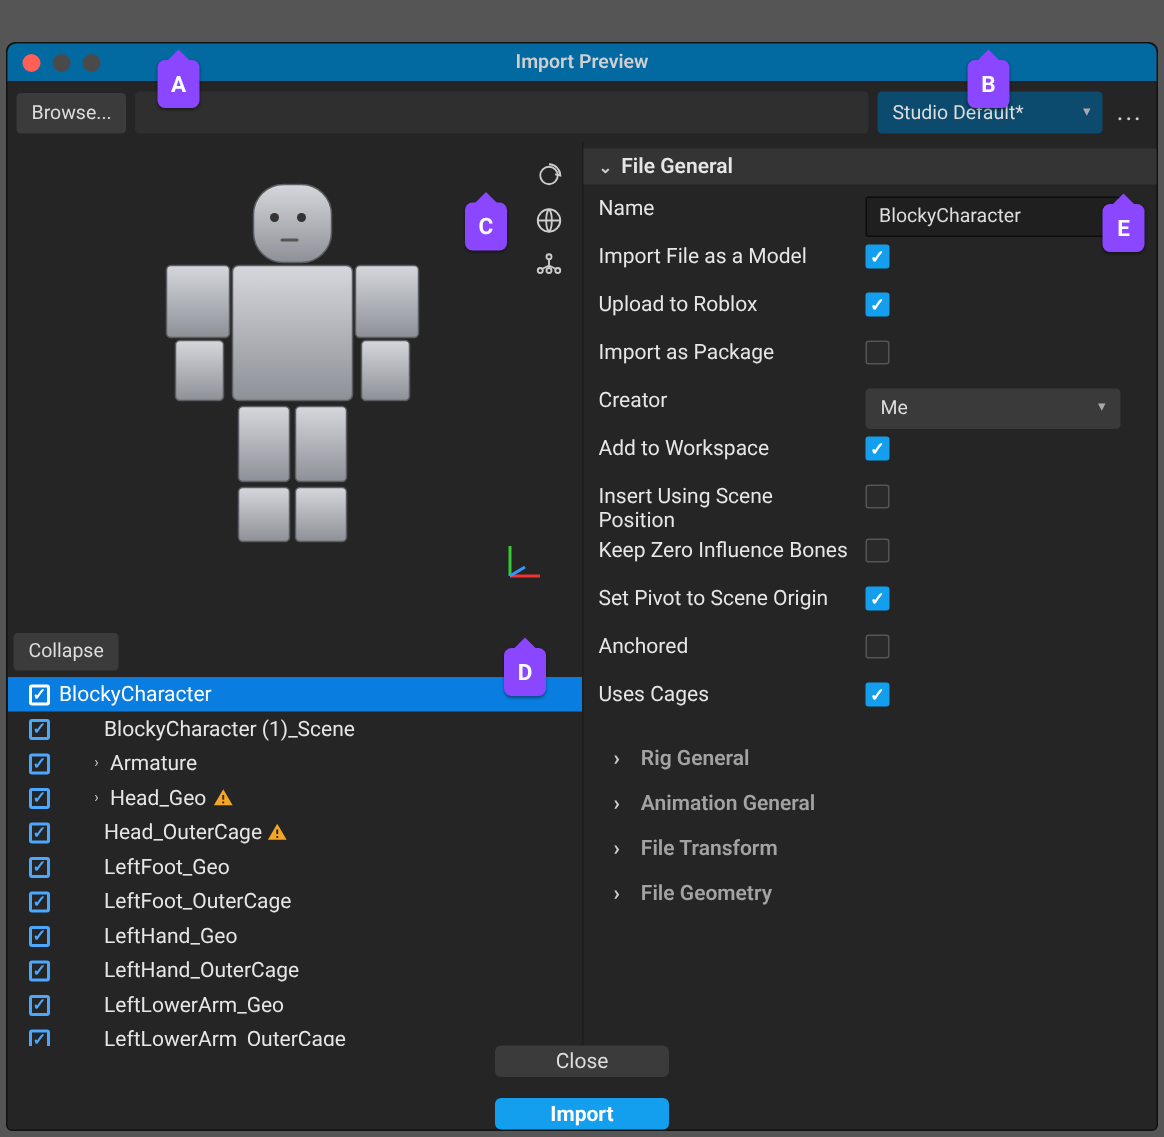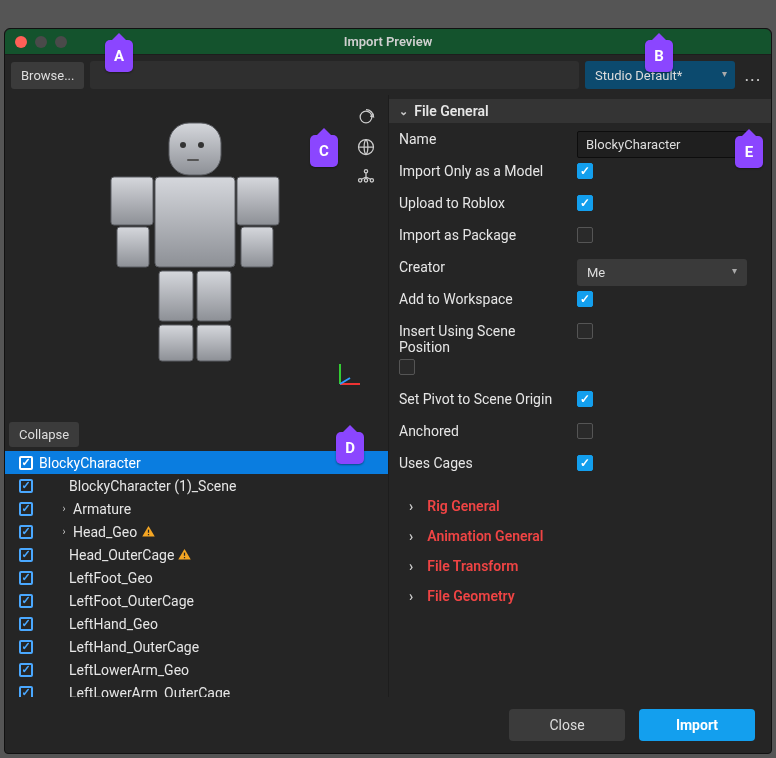"Import Preview" .titlebar { background: #14532d -> #0369a1 }
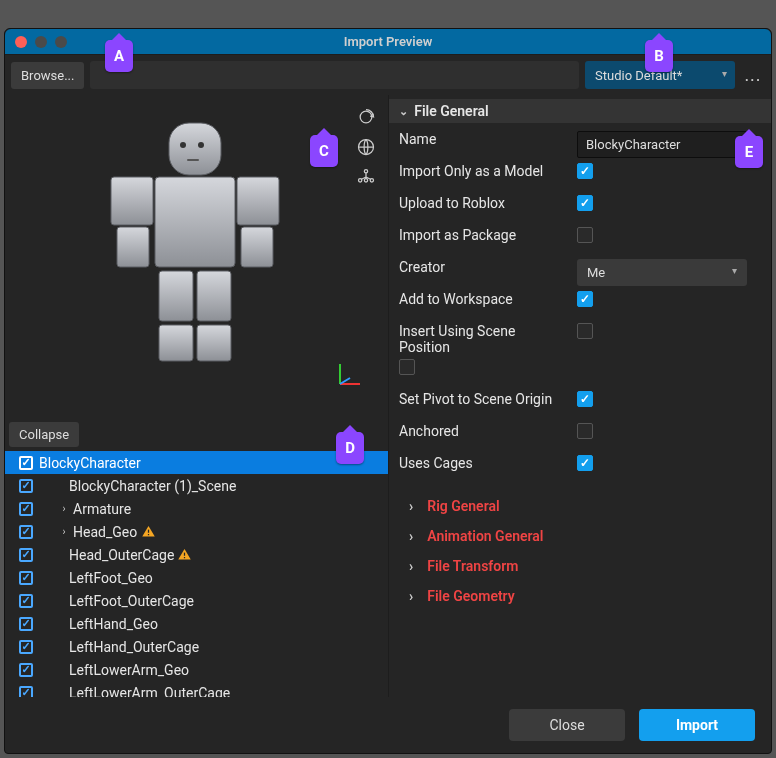"Import Only as a Model" div.prop-label { text: Only -> File }
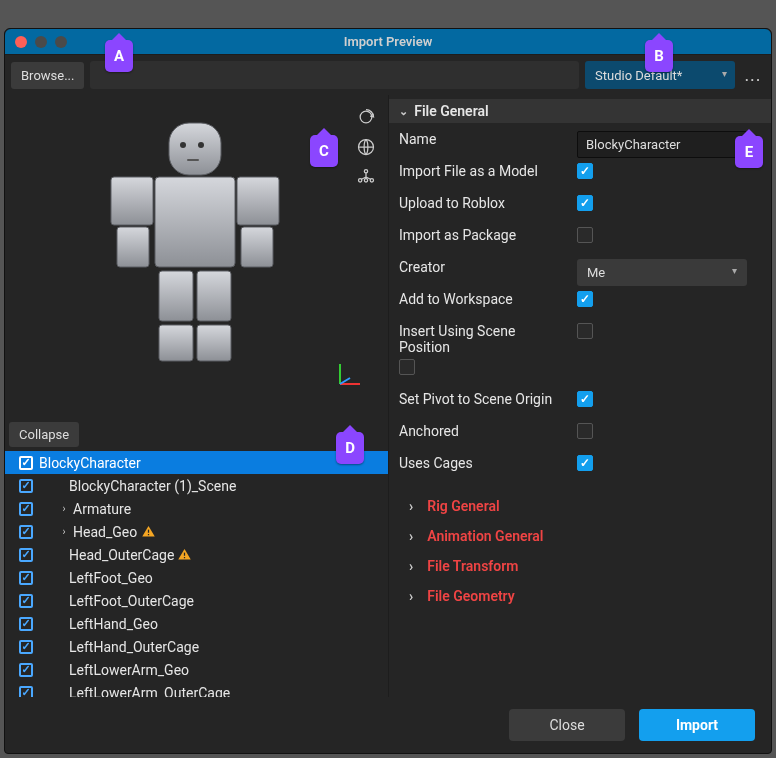"Keep Zero Influence Bones" div.prop-label { html: none -> <div>Keep Zero Influence Bones</div> }
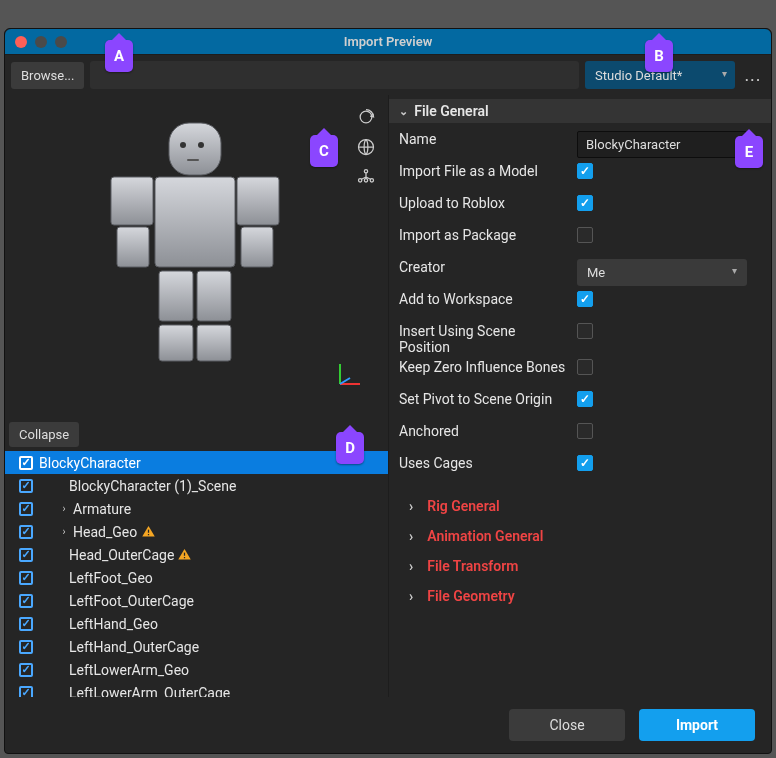"Rig General" .collapsed-section { color: #ef4444 -> #a3a3a3 }
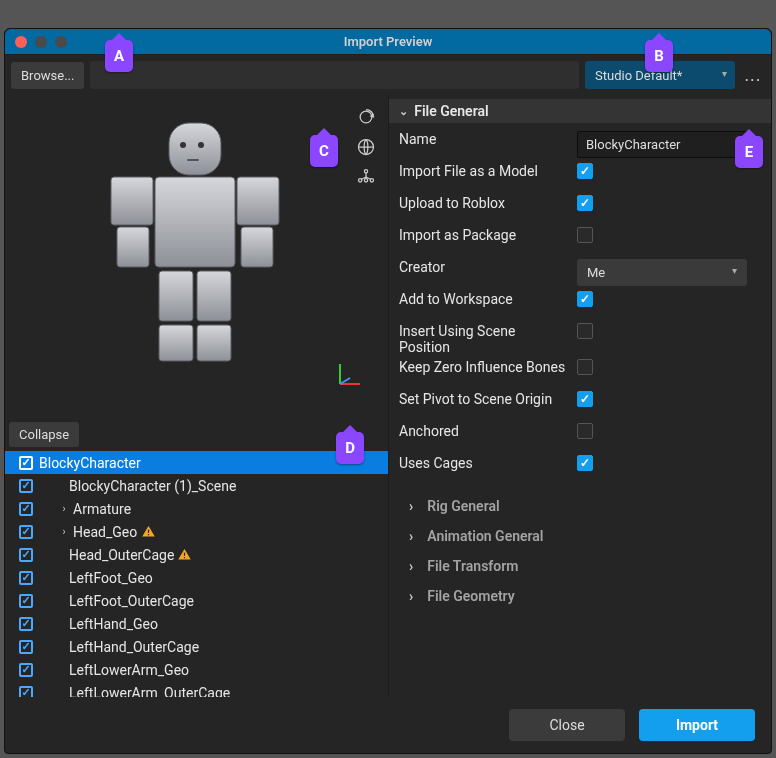"Close" .footer { flex-direction: none -> column }
